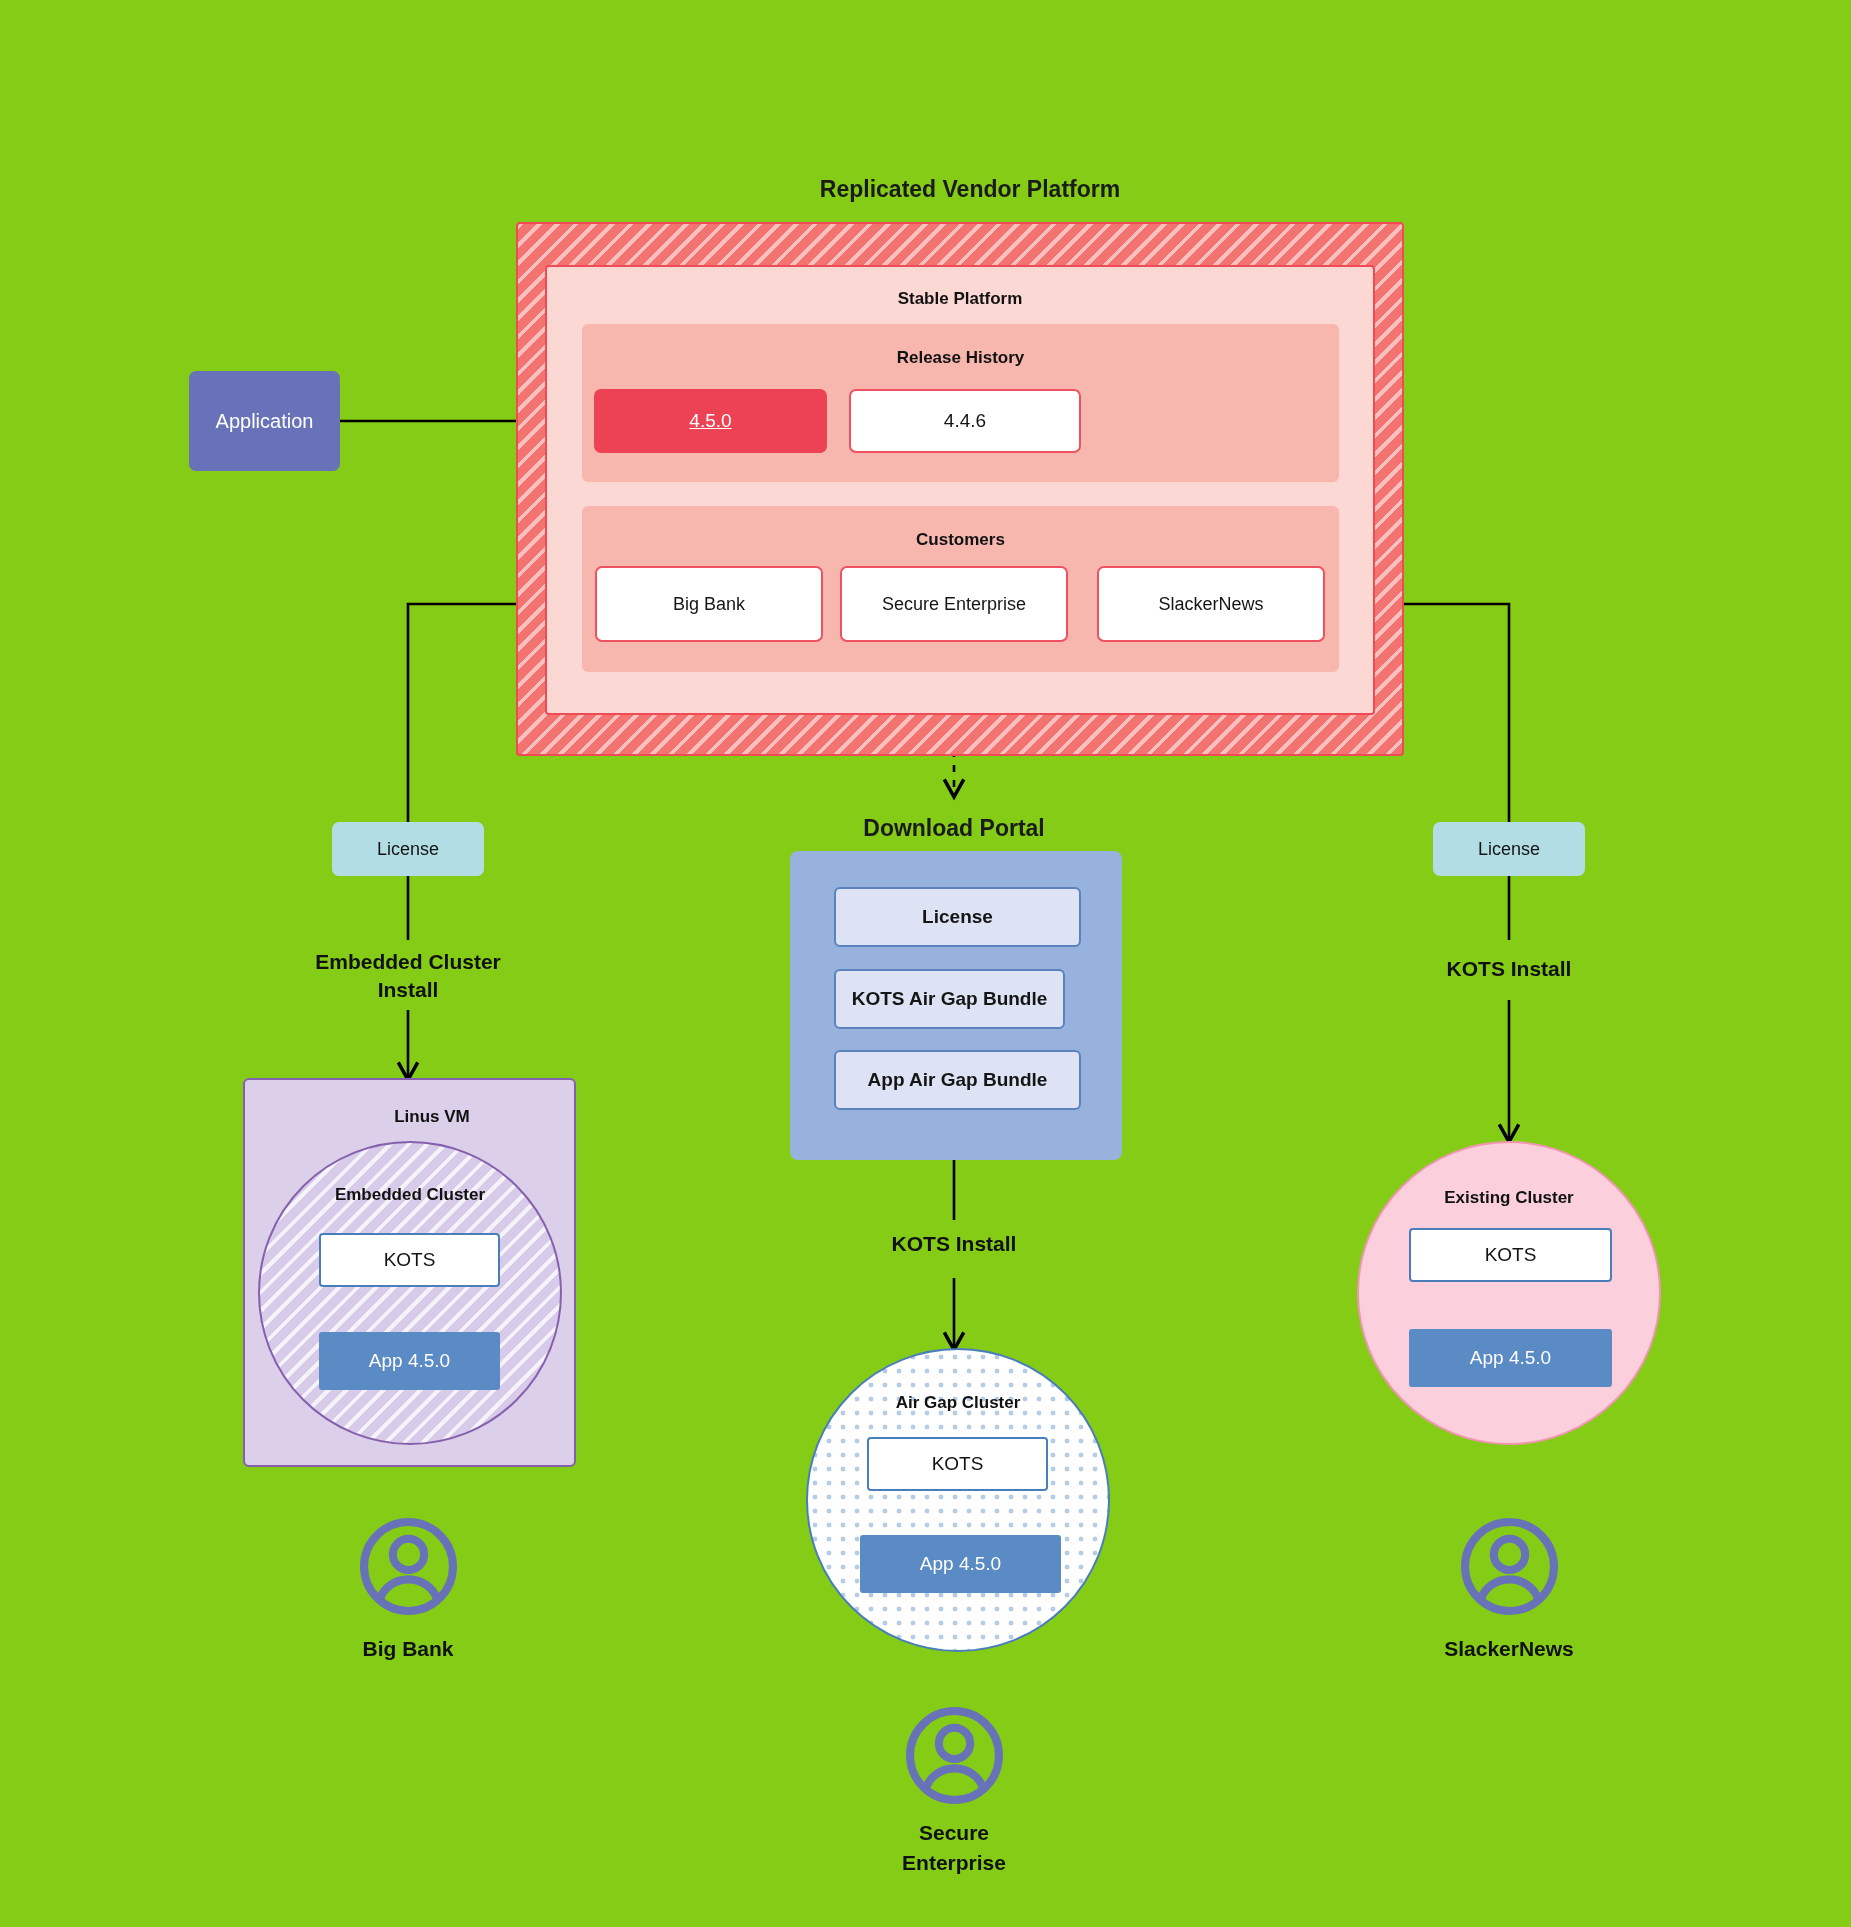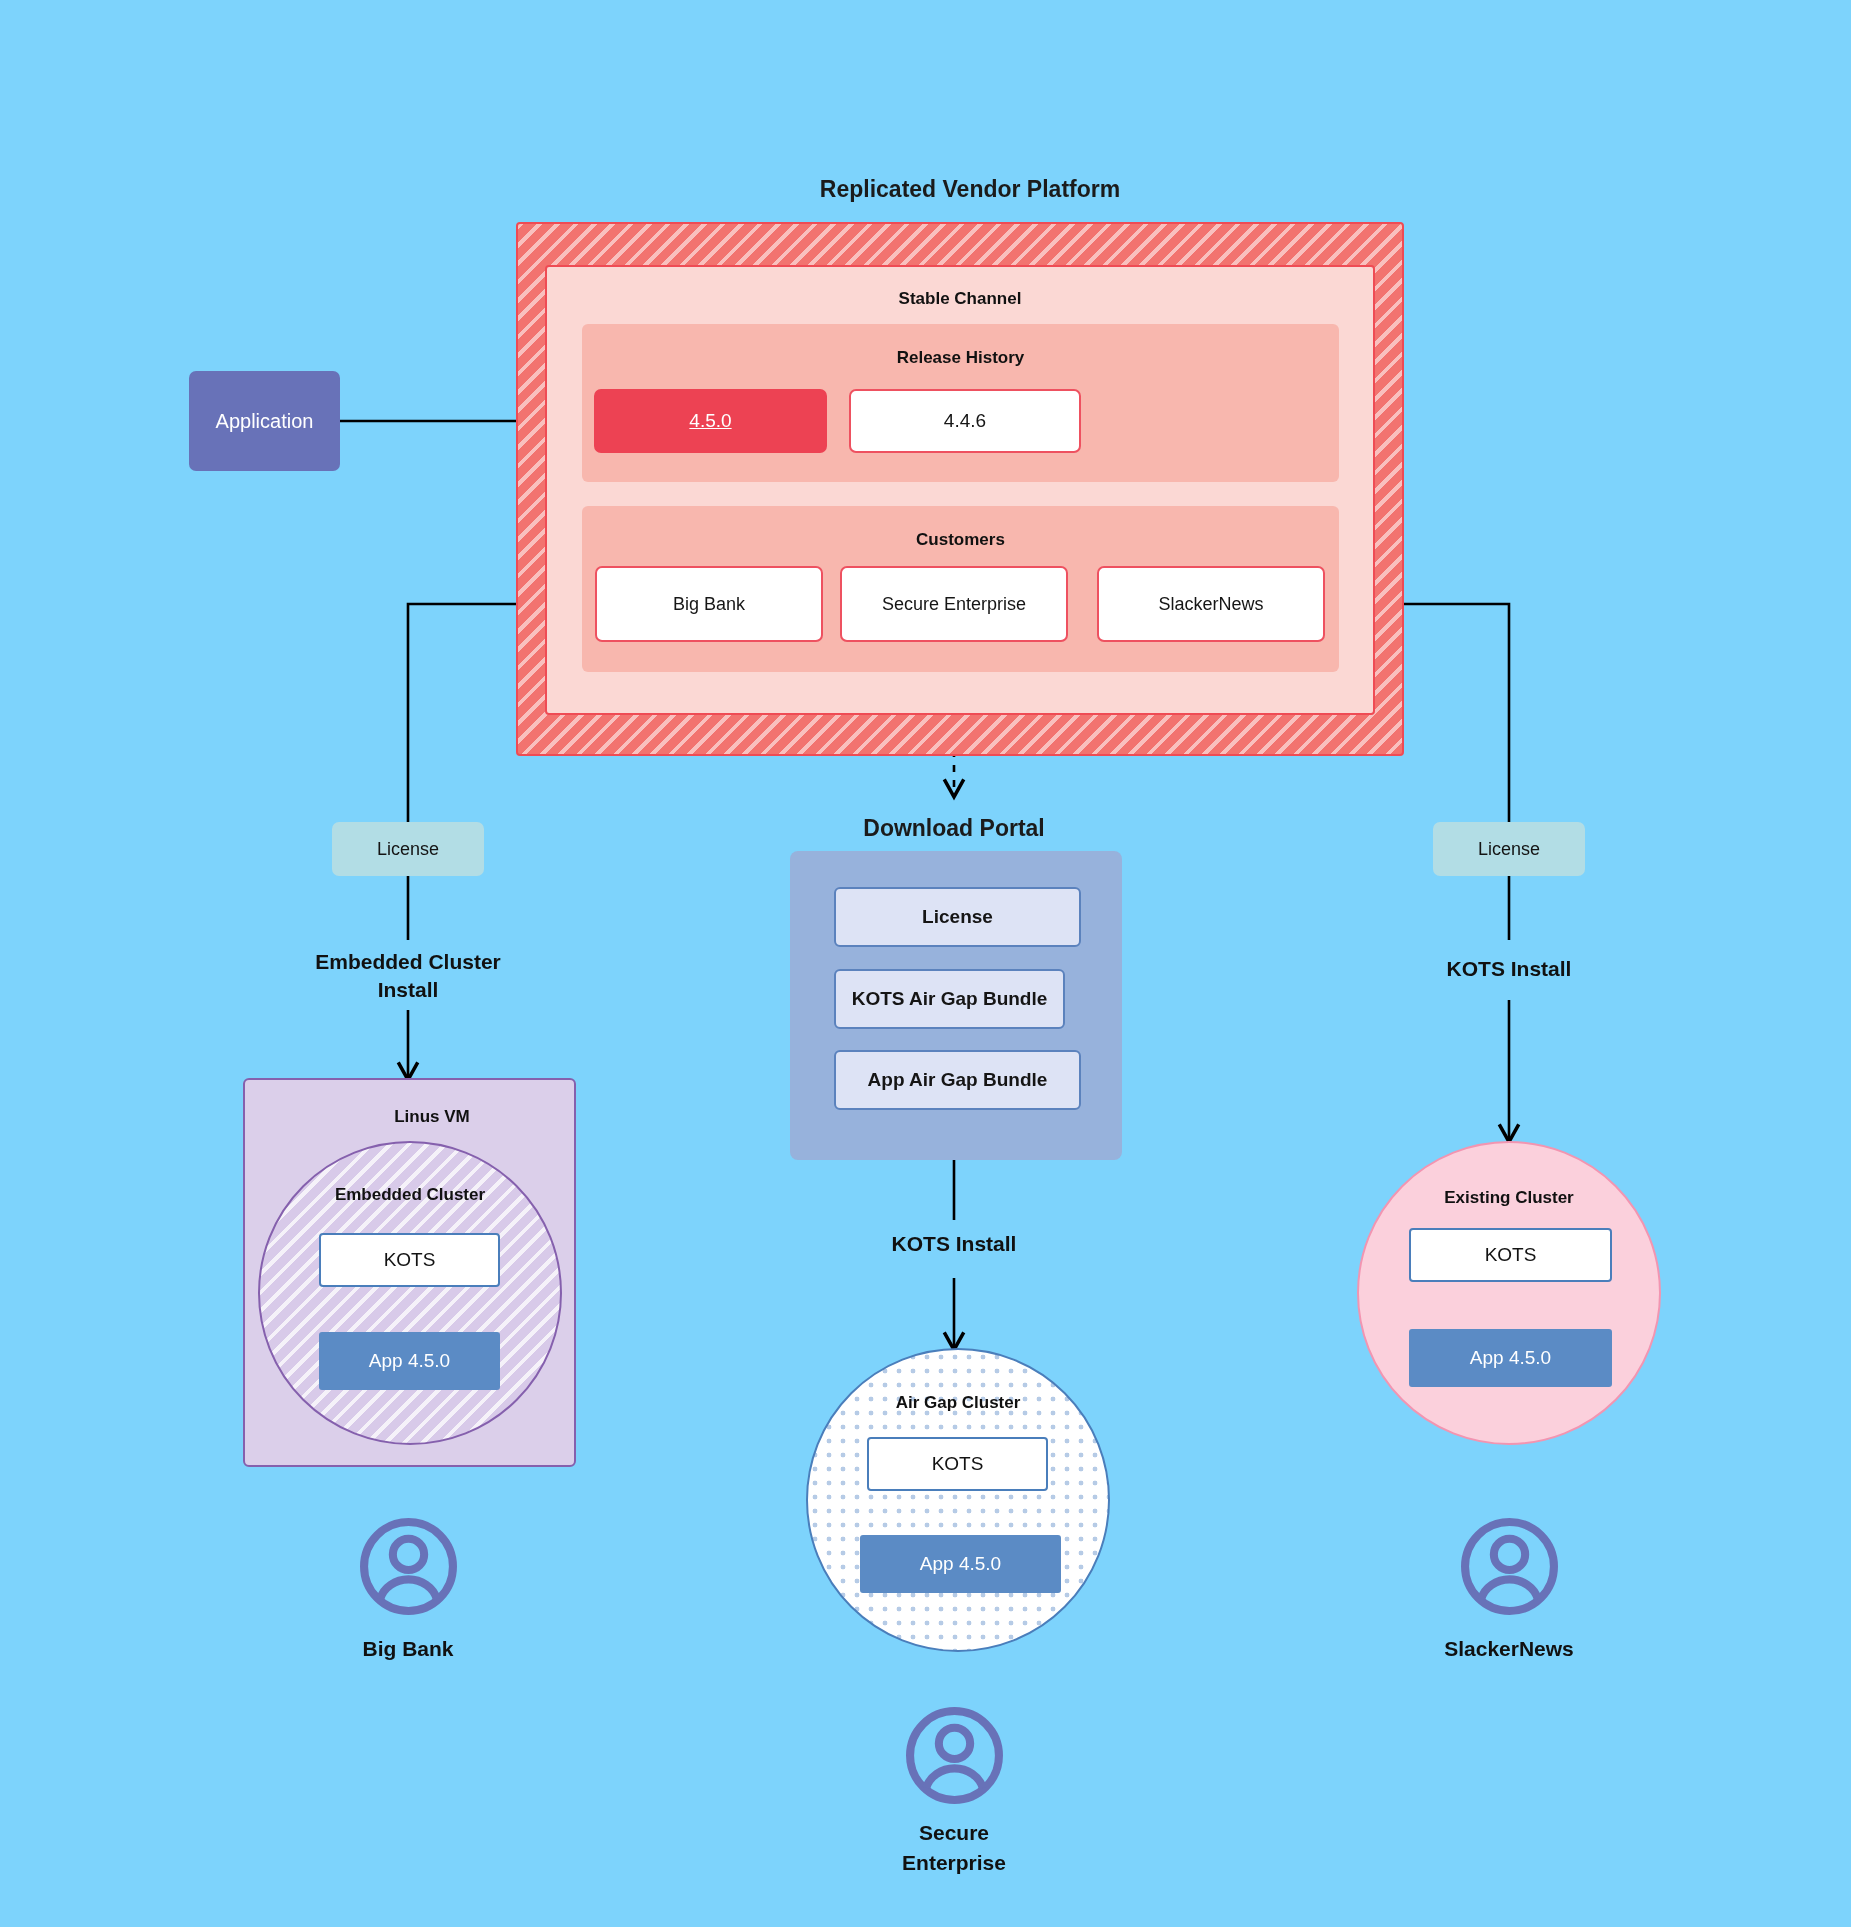"Replicated Vendor Platform" #canvas { background: #7dd3fc -> #84cc16 }
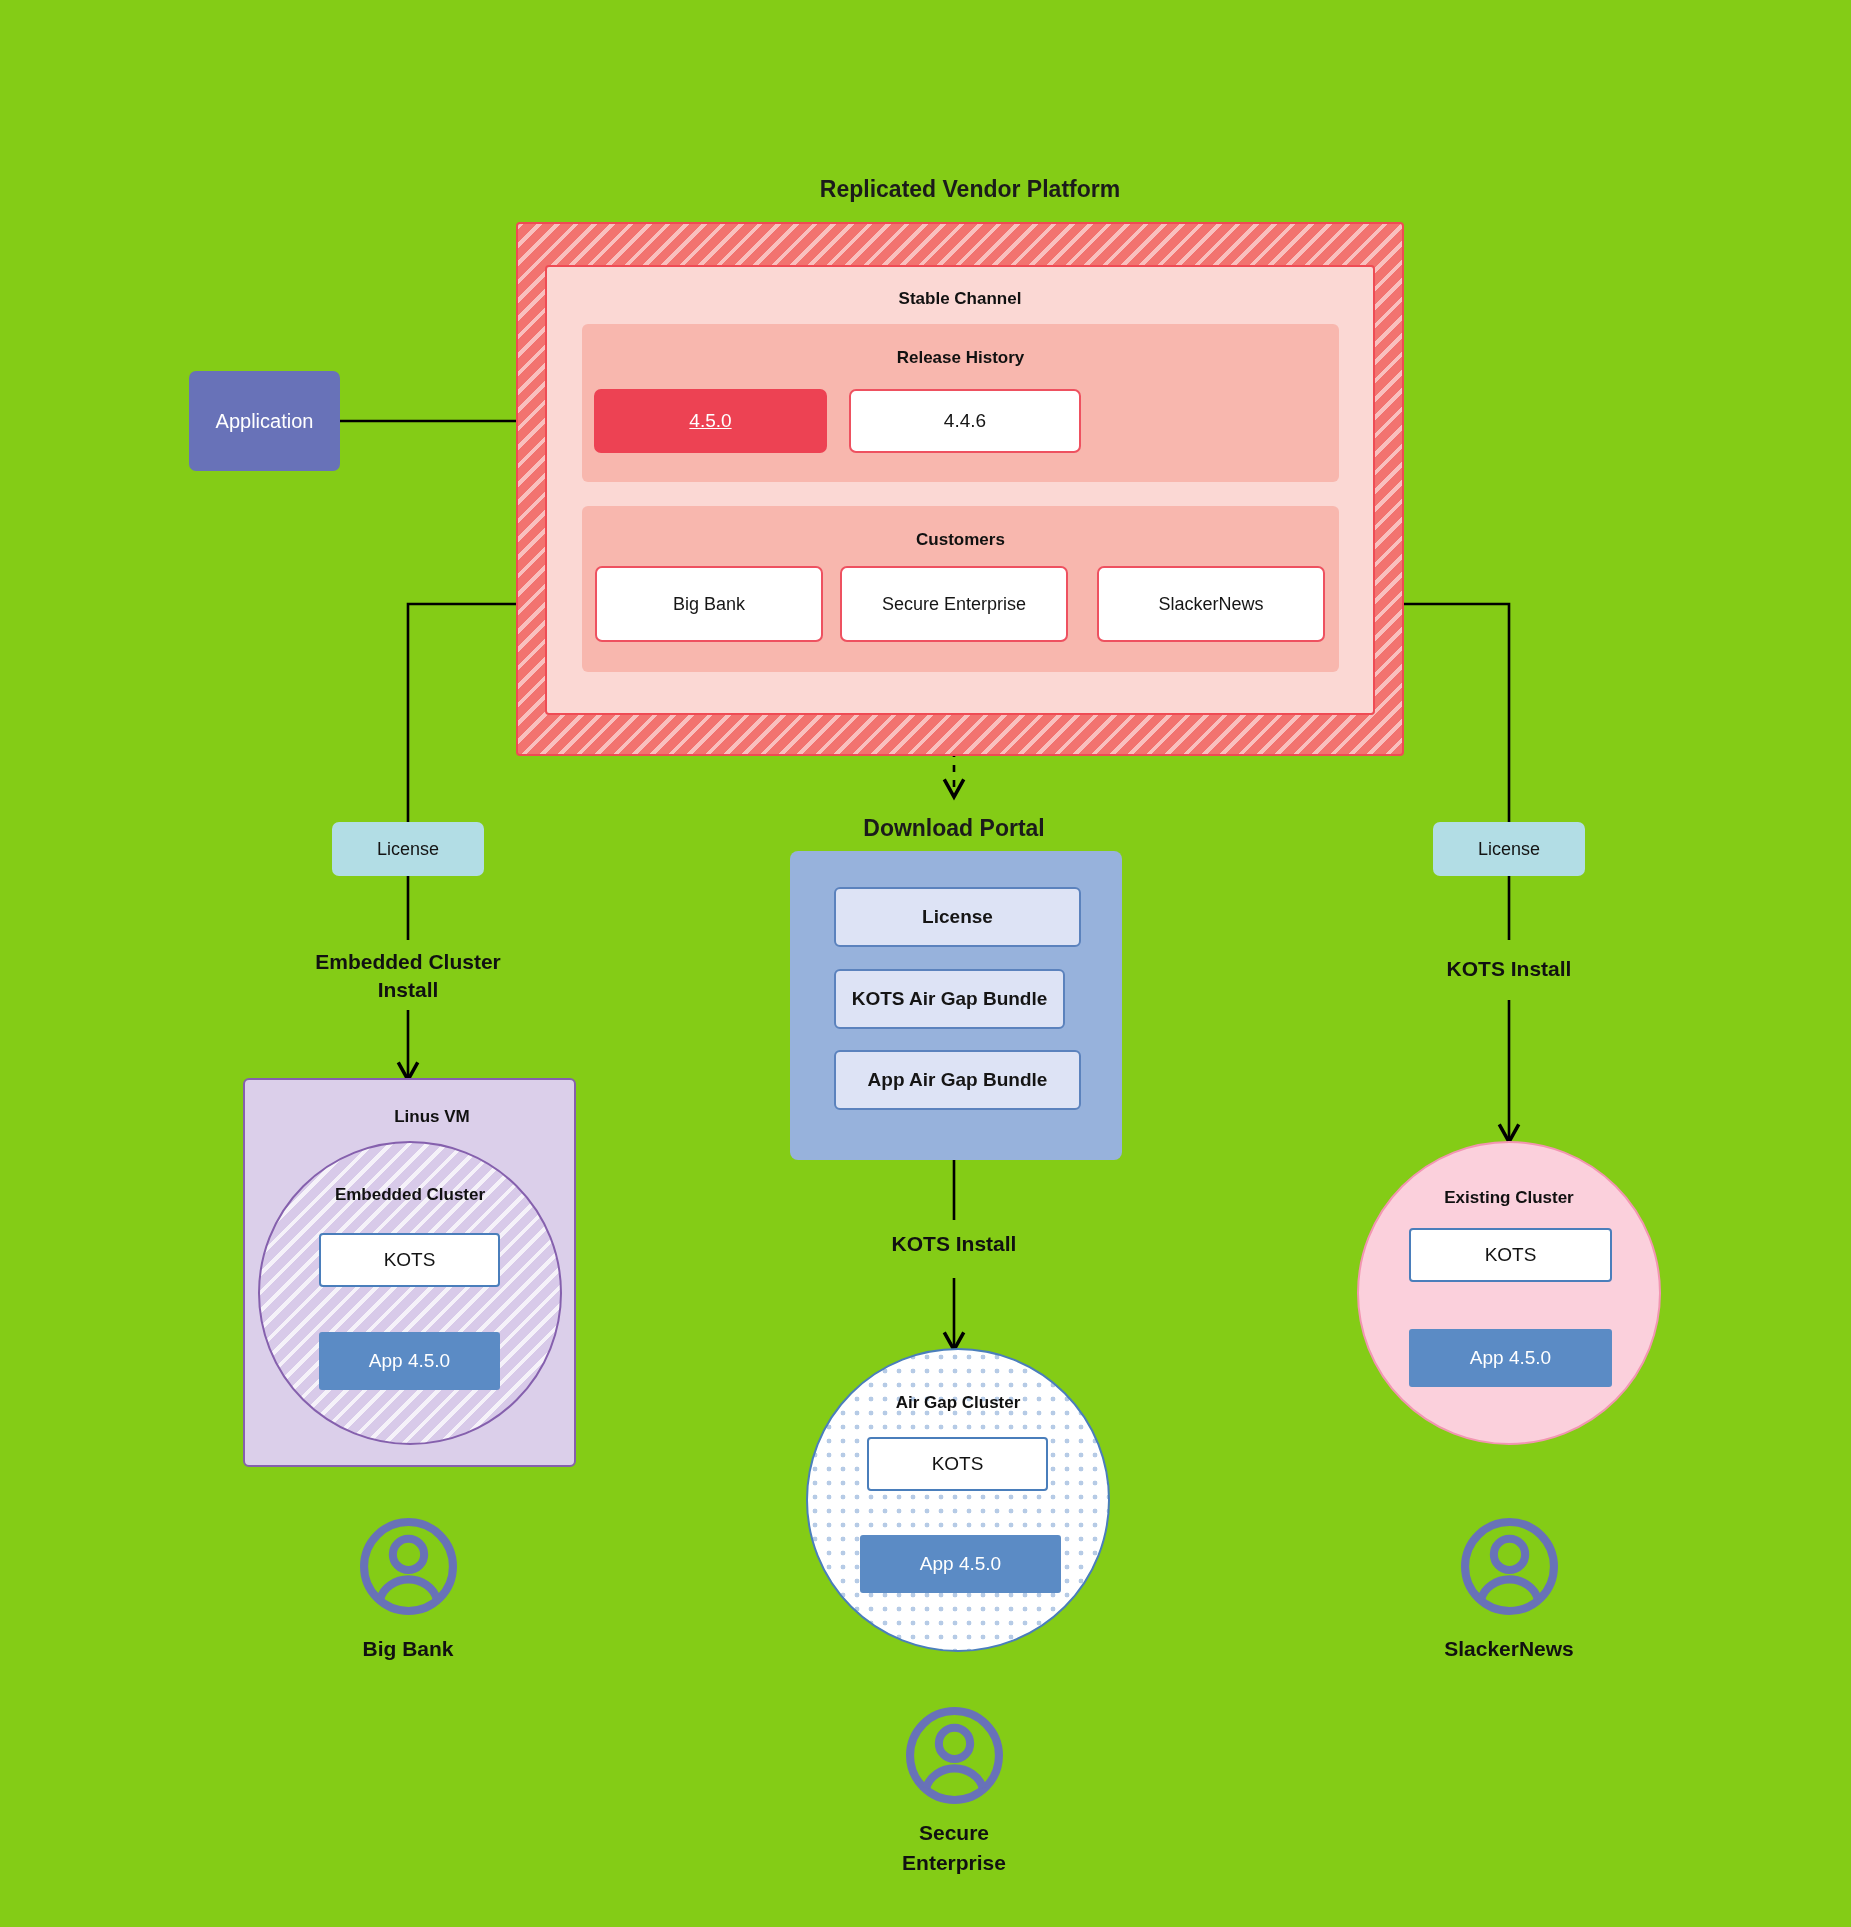"Stable Channel" div.abs { text: Channel -> Platform }
